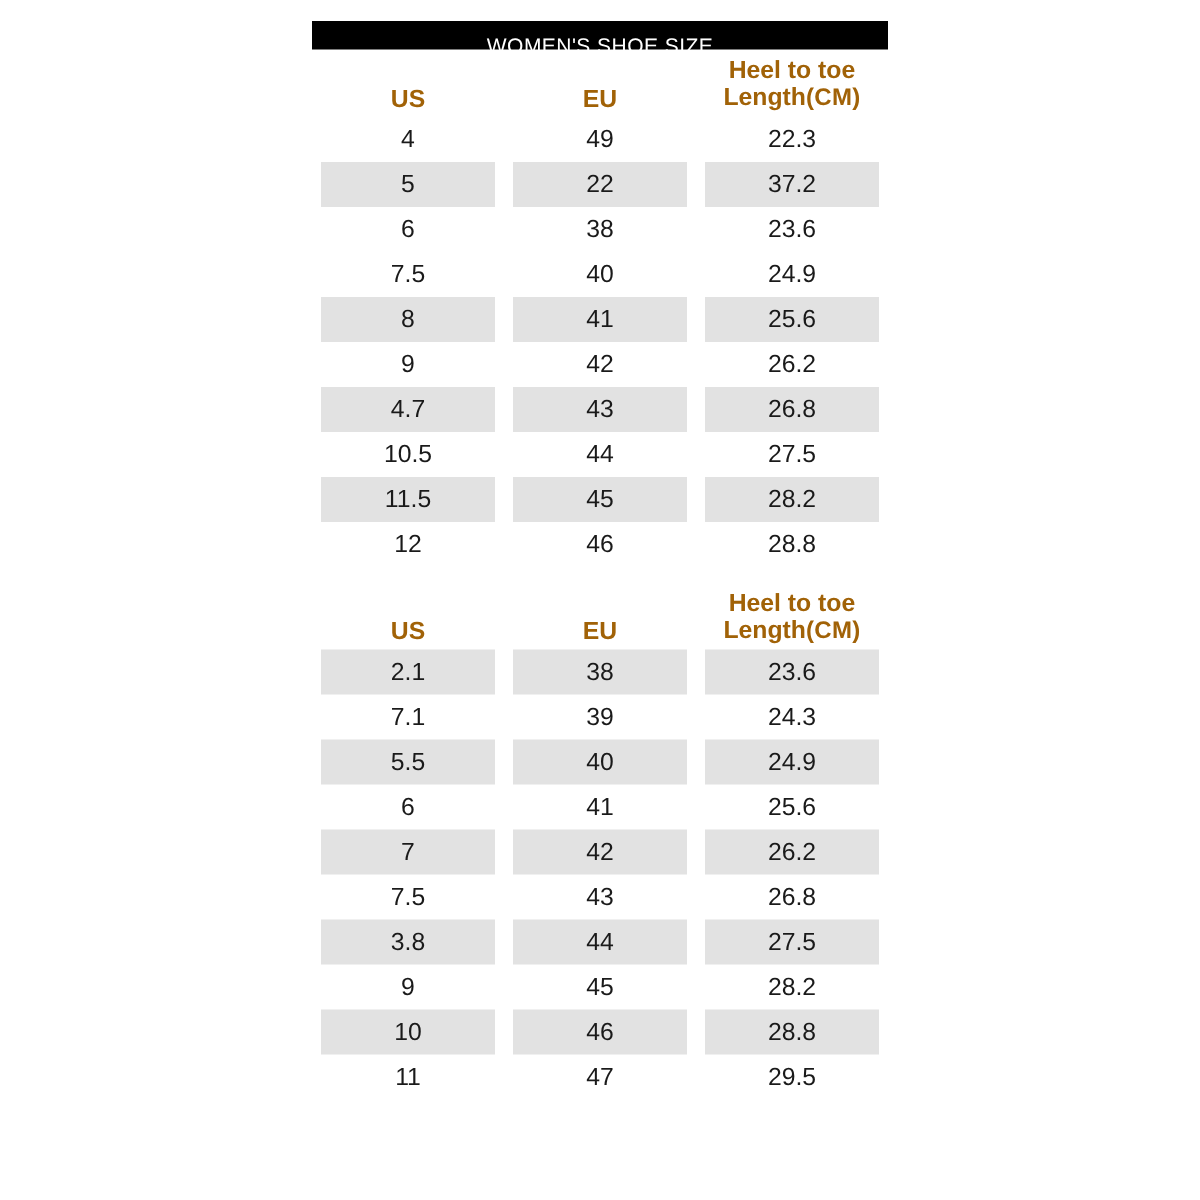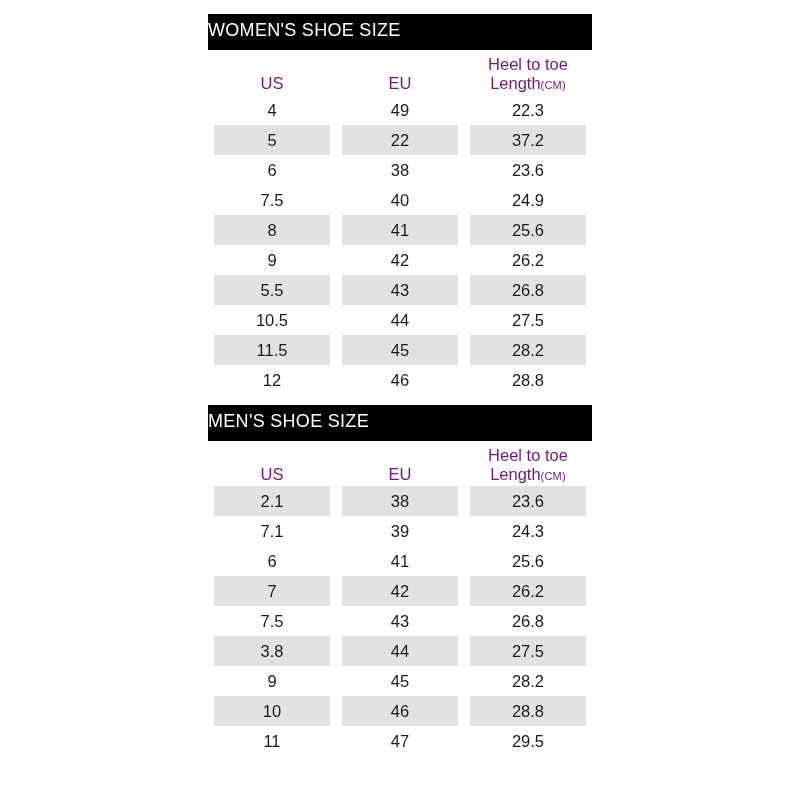"WOMEN'S SHOE SIZE" .table-title { font-size: 18px -> 14px; height: 36px -> 19px; text-align: none -> center }
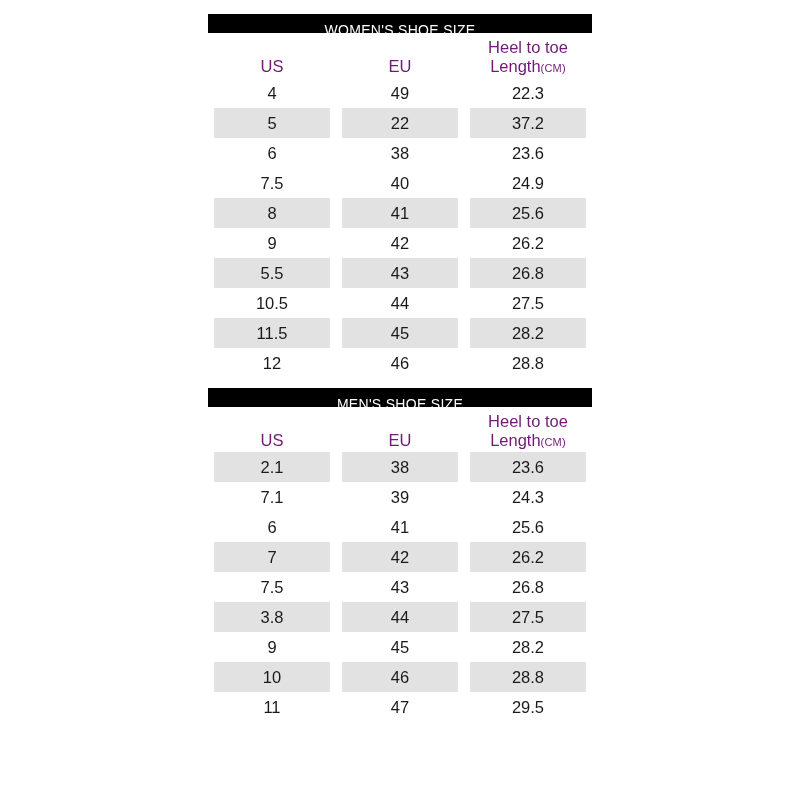"Heel to toe" .col-head-row th { color: #701a75 -> #a16207; font-weight: 400 -> 700 }
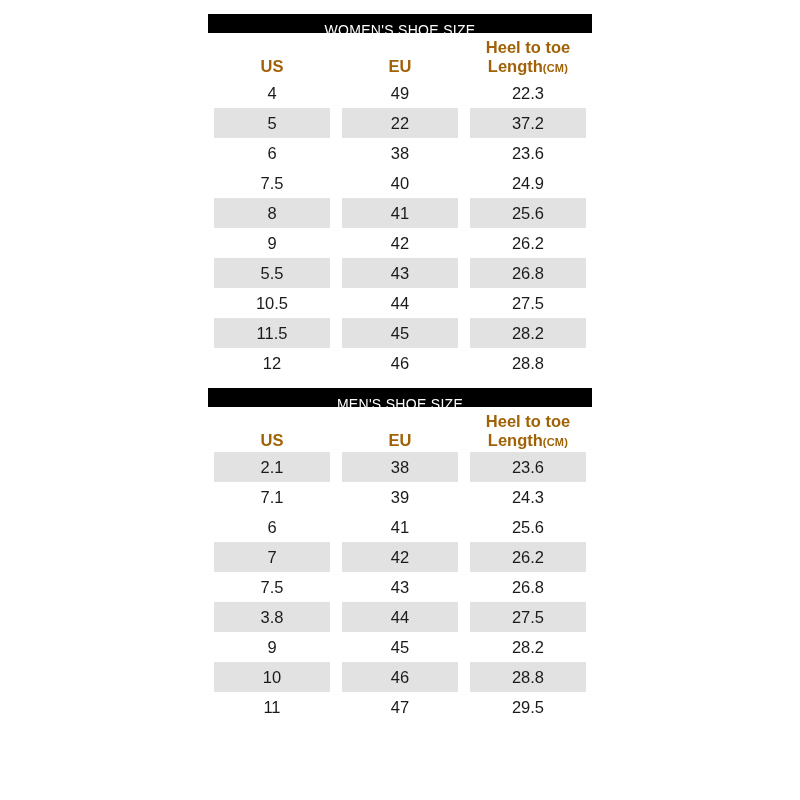"(CM)" .unit-small { font-size: 11px -> 16px }
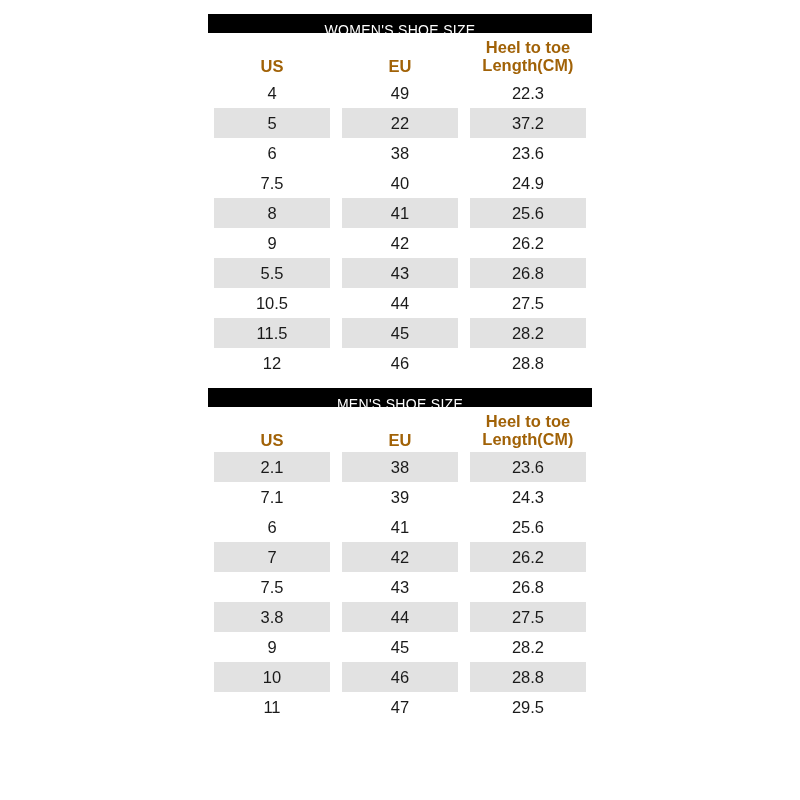"5.5" span.cell { text: 5.5 -> 4.7 }
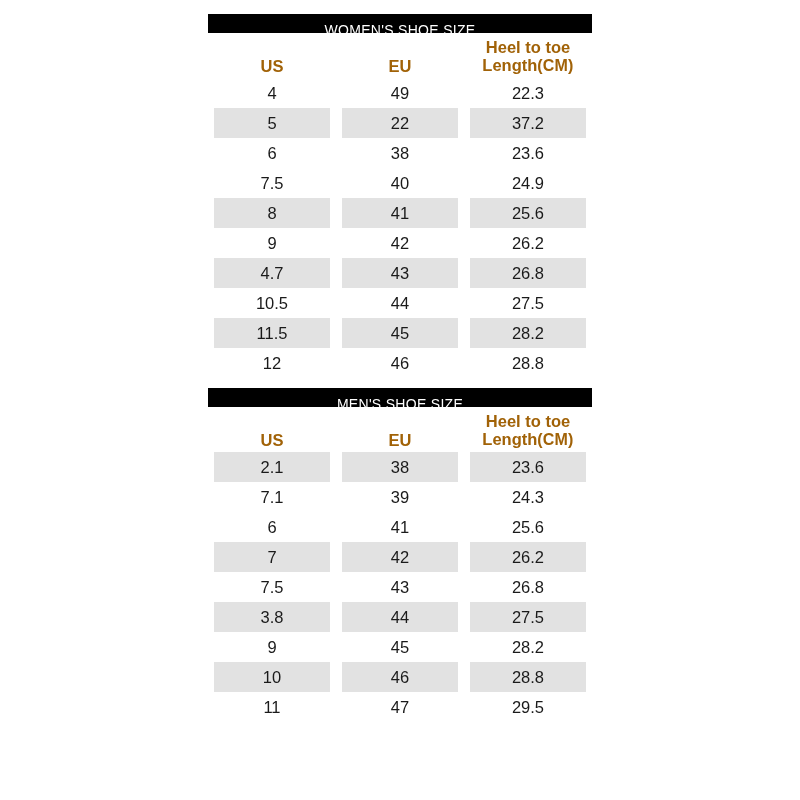"MEN'S SHOE SIZE" div.table-title { html: <div>MEN'S SHOE SIZE</div> -> none }
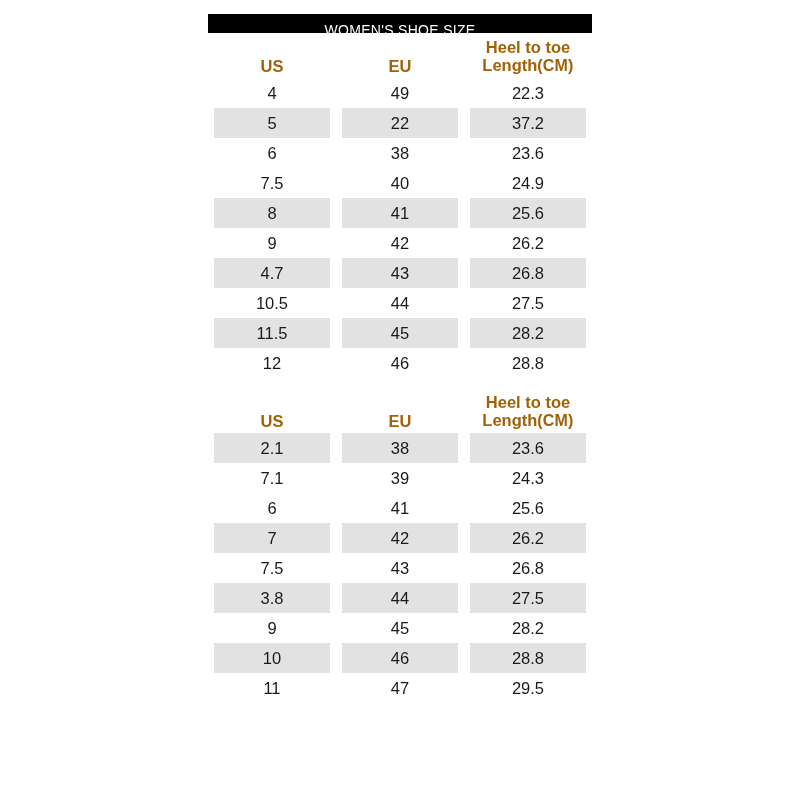"5.5" tr.data-row { html: none -> <tr> <td> <span>5.5</span> </td> <td> <span>40</span> </td> <td> <span>24.9</span> </td> </tr> }
